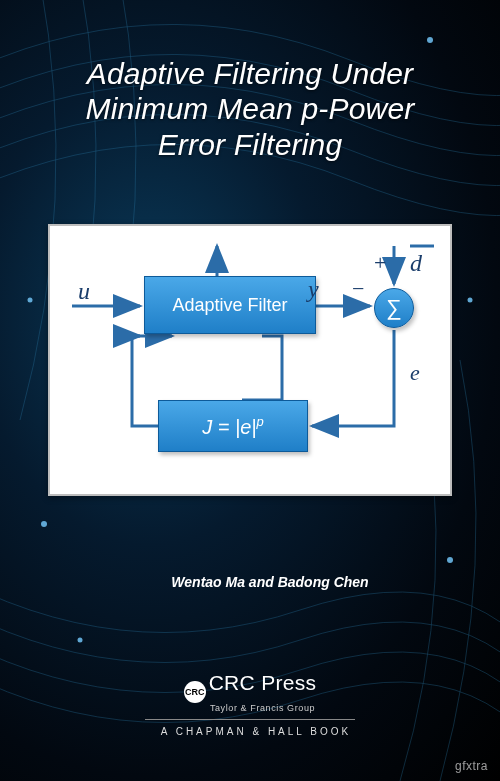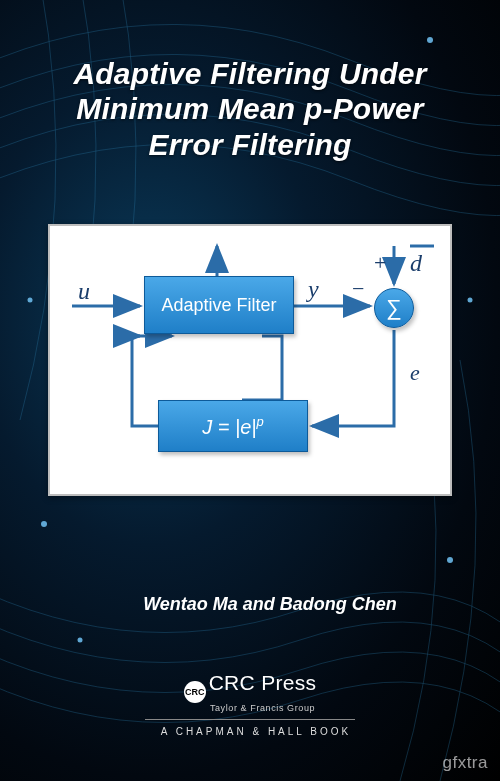"Adaptive Filtering Under" .title { font-weight: 700 -> 400 }
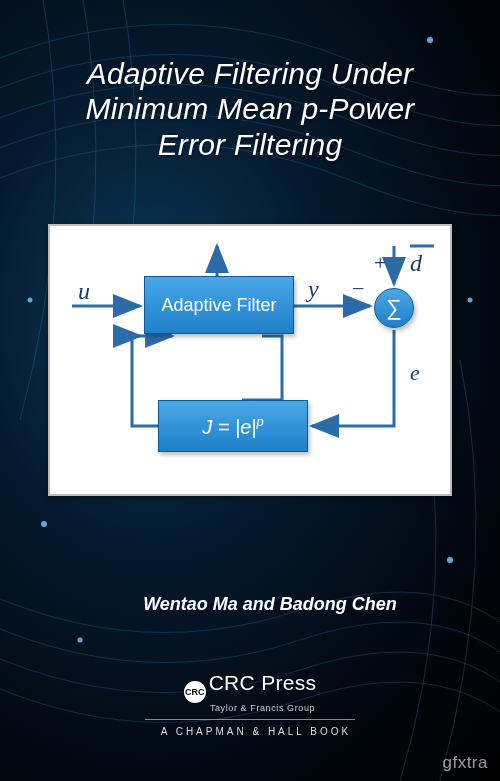"Adaptive Filter" .box-filter { width: 150px -> 172px }
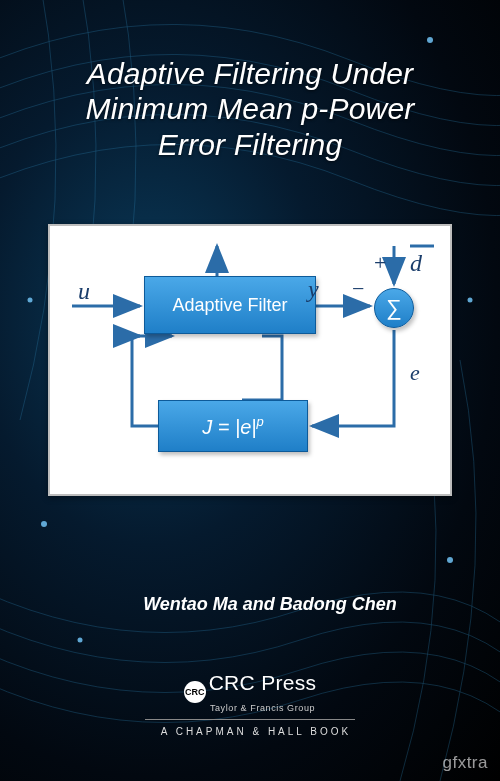"Wentao Ma and Badong Chen" .authors { font-size: 18px -> 14px; top: 594px -> 574px }
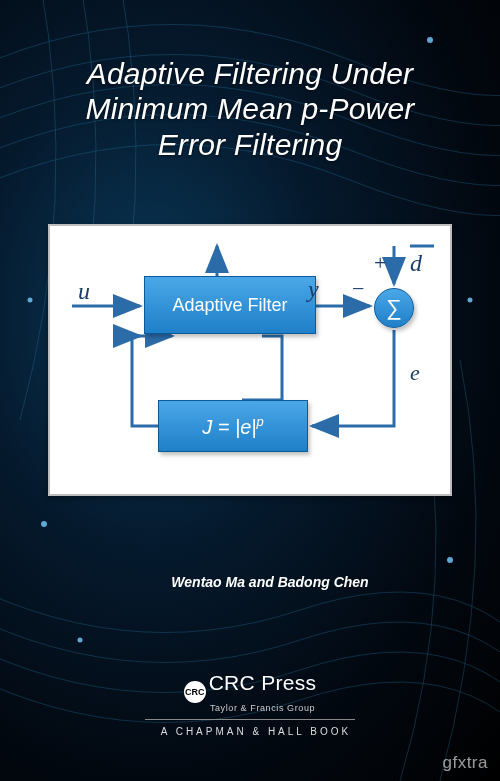"gfxtra" .watermark { font-size: 17px -> 12px }
